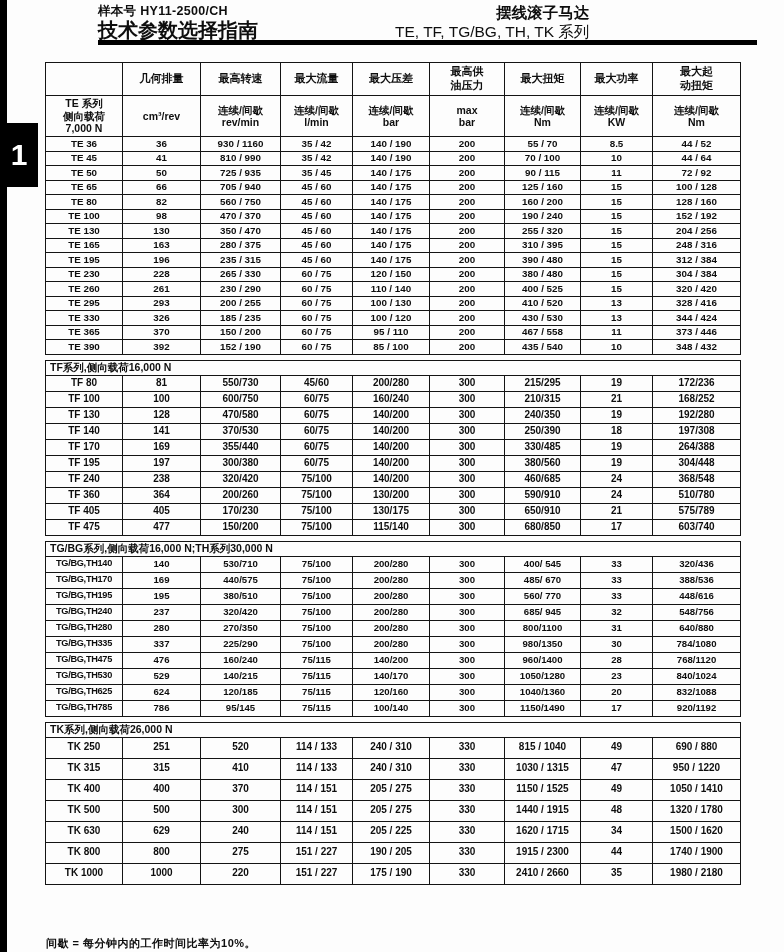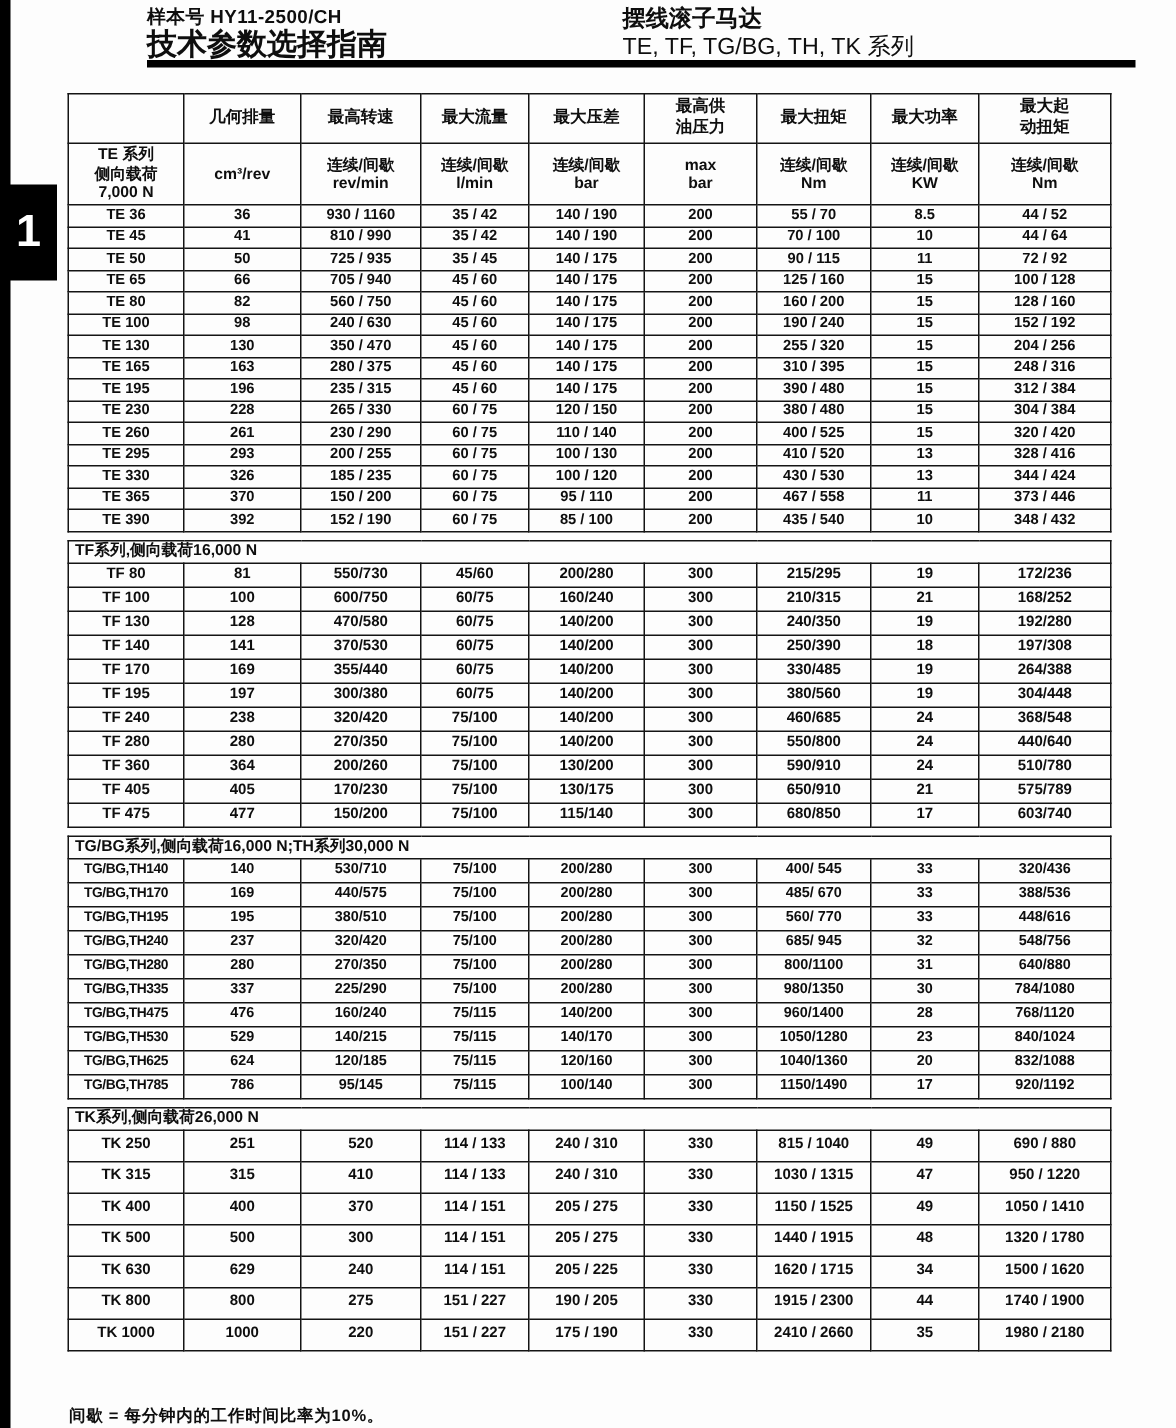"摆线滚子马达" .hdr-right { left: 415px -> 395px; text-align: none -> right }
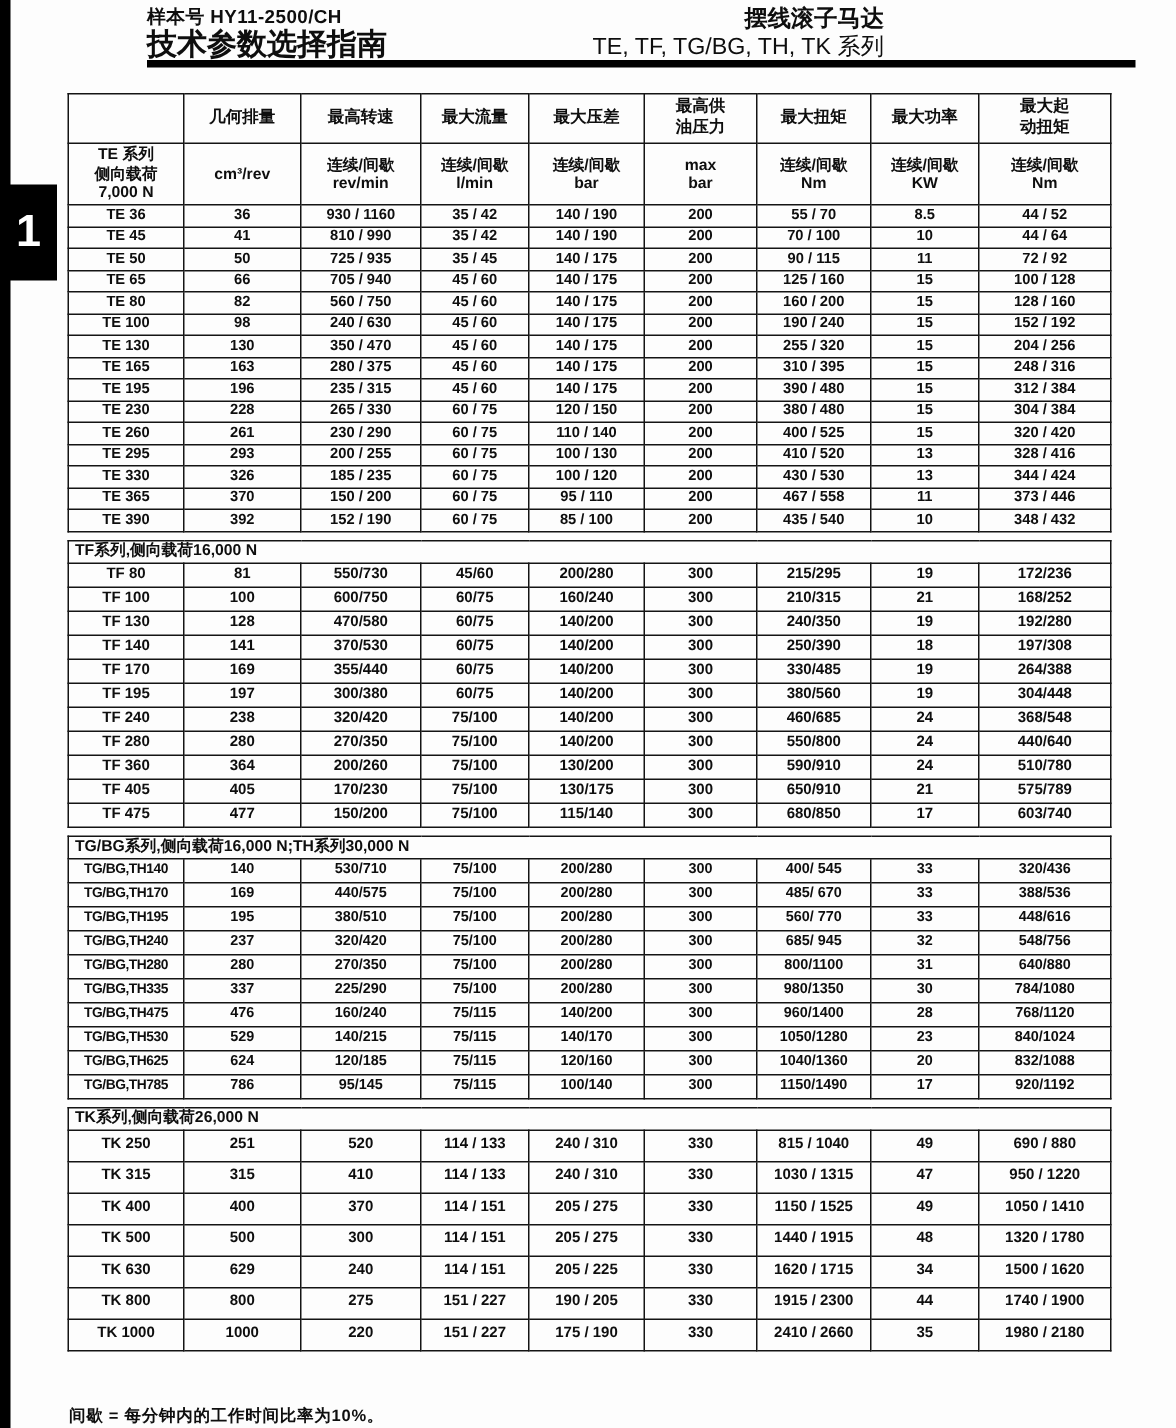"240 / 630" td { text: 240 / 630 -> 470 / 370 }
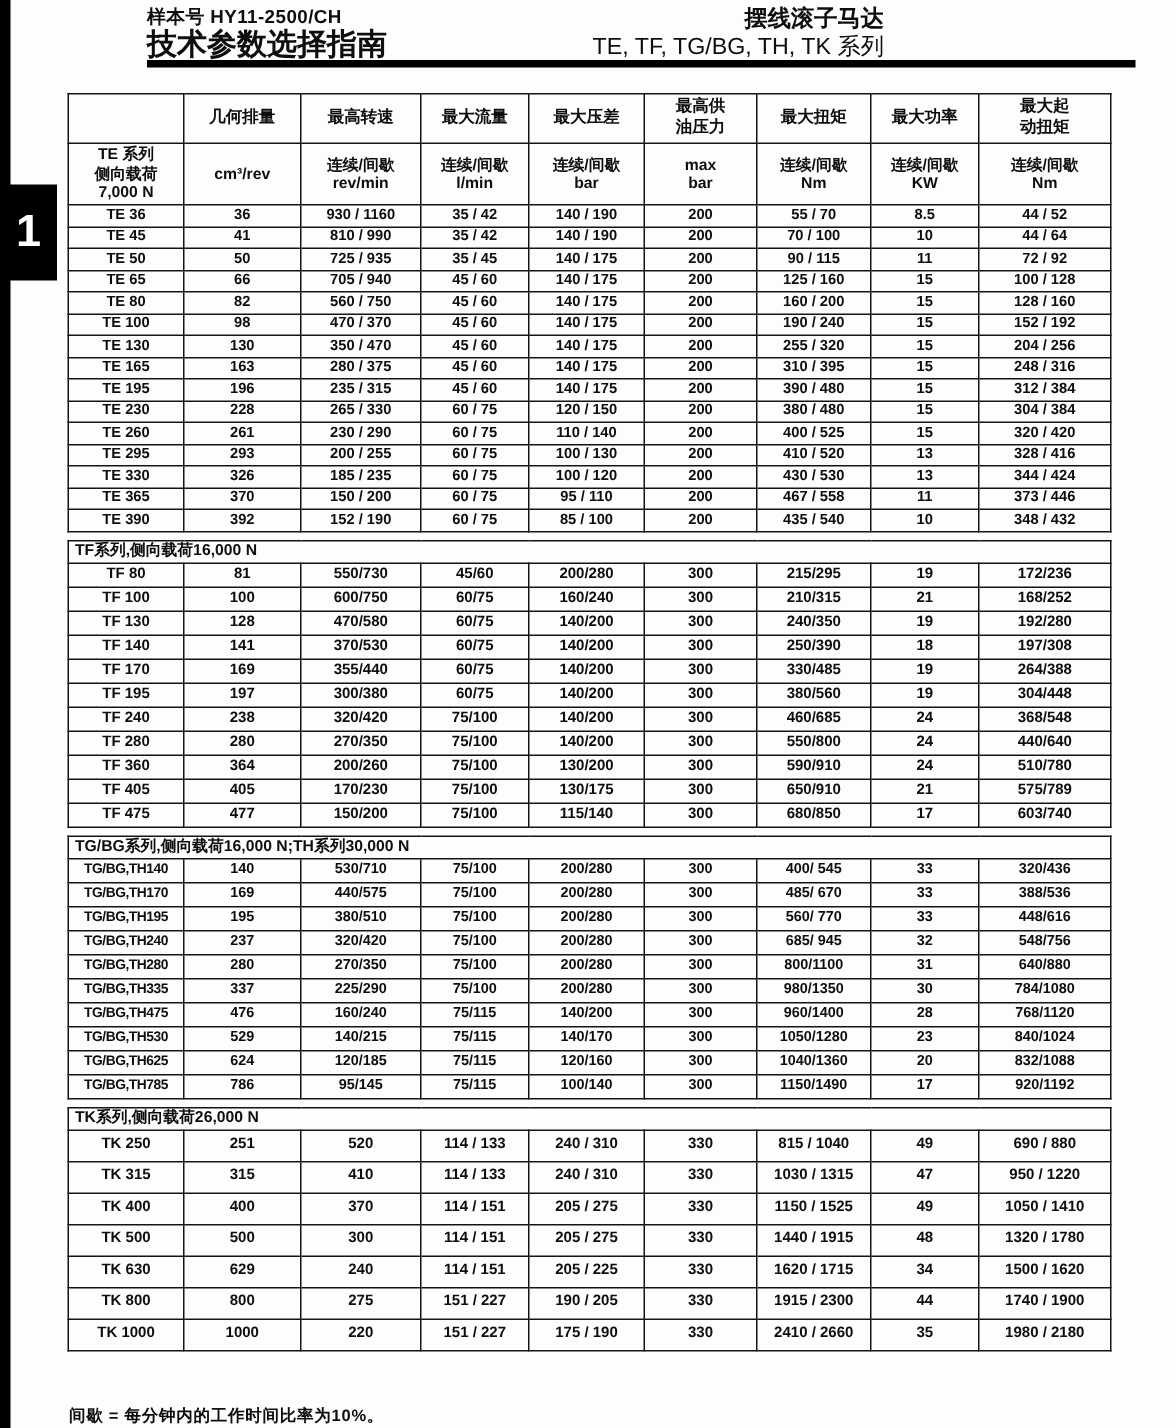"TF 280" tr { html: <tr> <td>TF 280</td> <td>280</td> <td>270/350</td> <td>75/100</td> <td>140/200</td> <td>300</td> <td>550/800</td> <td>24</td> <td>440/640</td> </tr> -> none }
